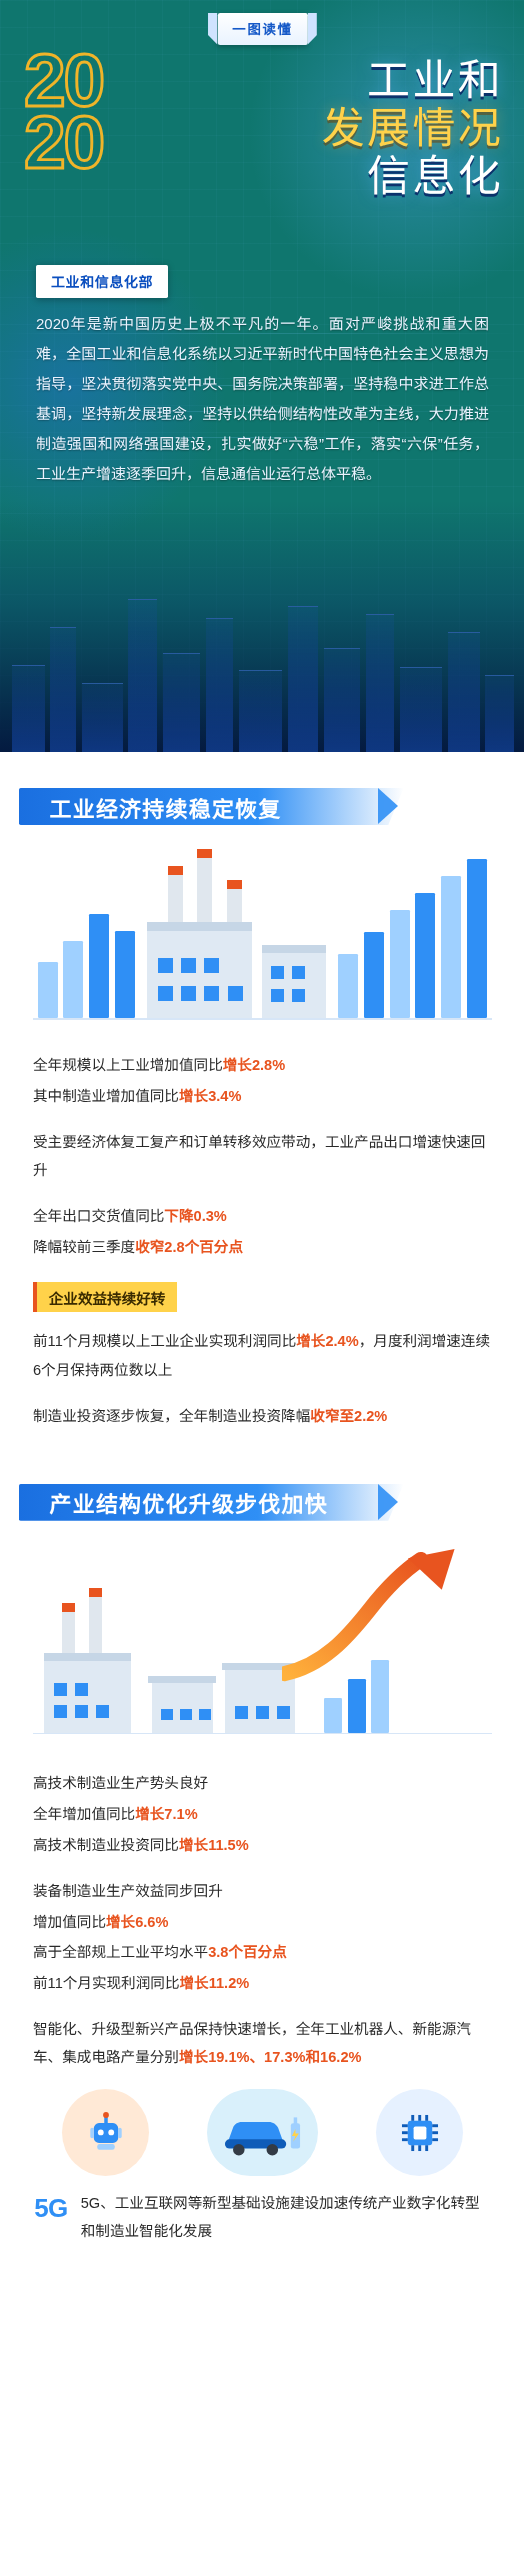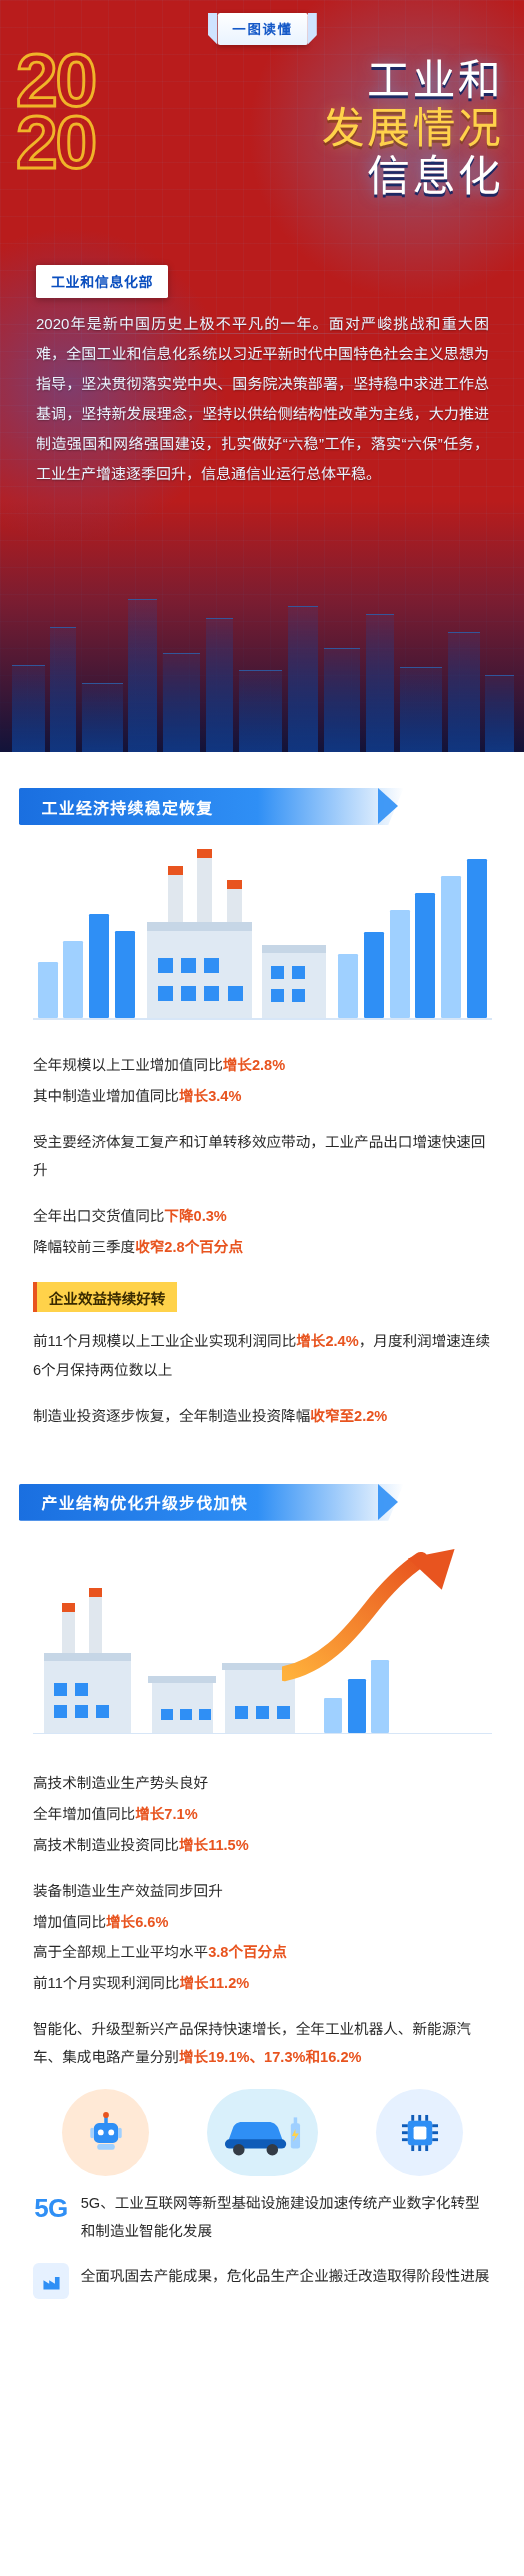"一图读懂" .hero { background-color: #b91c1c -> #0f766e }
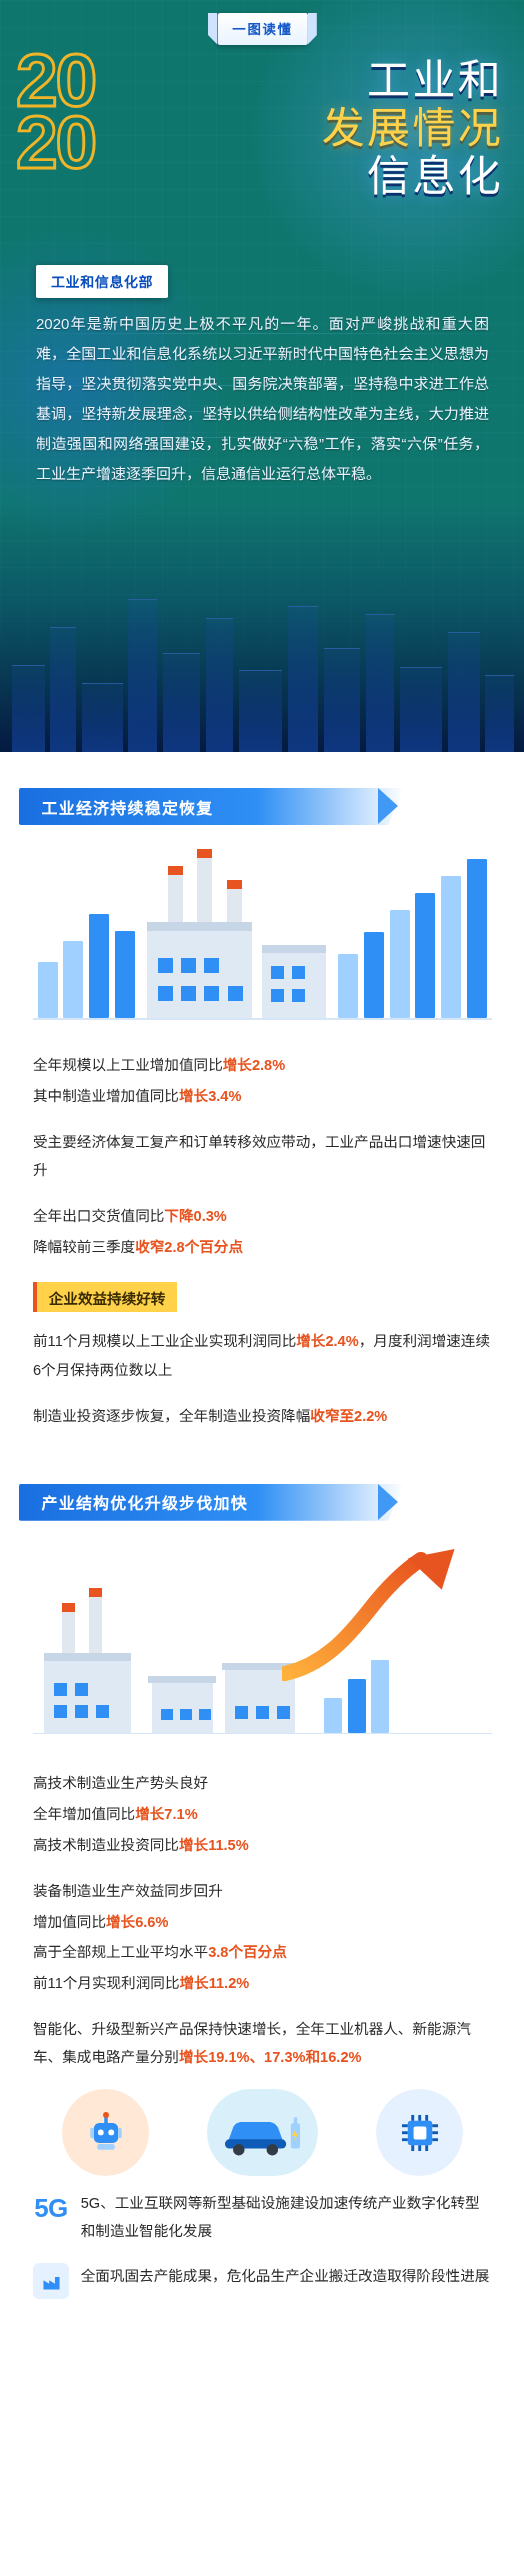"20" .year { left: 16px -> 24px }
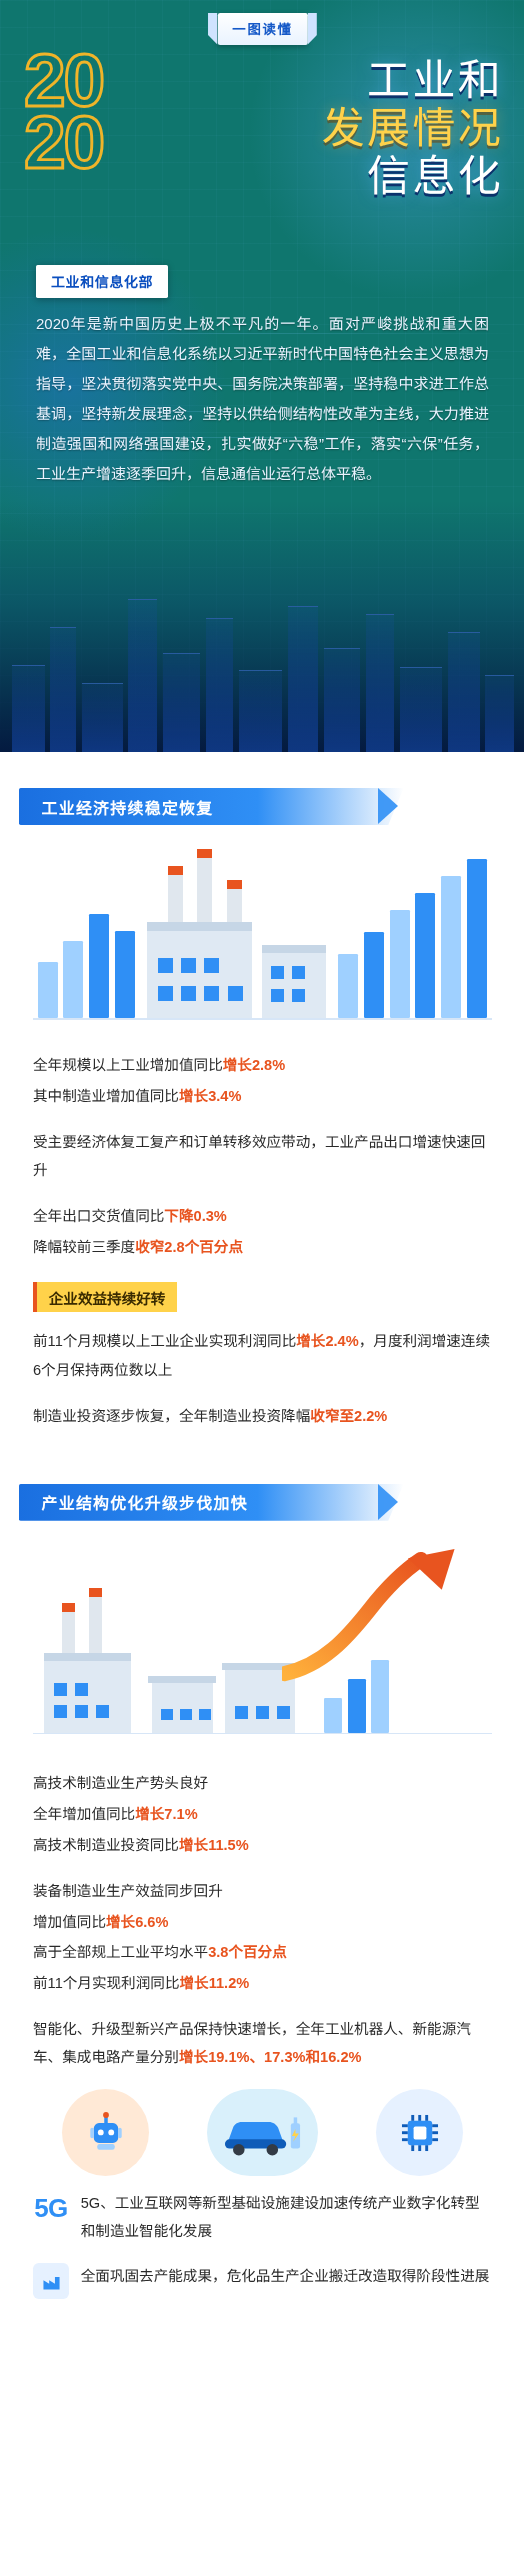"工业经济持续稳定恢复" .sec-head h2 { font-size: 16px -> 22px; margin-left: 10px -> 18px }
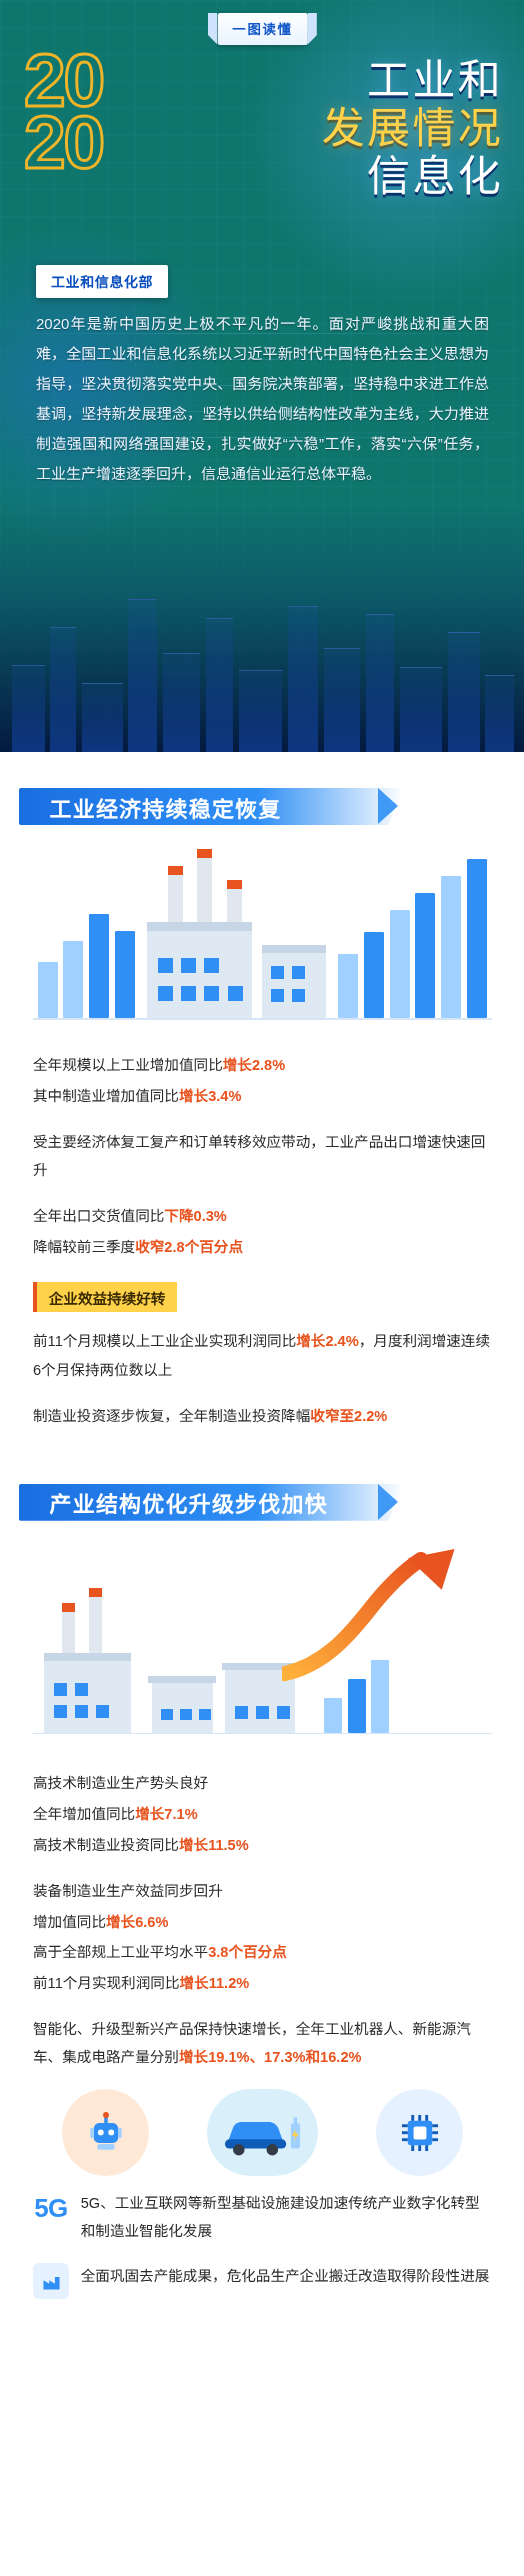"全面巩固去产能成果，危化品生产企业搬迁改造取得阶段性进展" div.bullet-row { html: <div> <div> <svg> <path></path> </svg> </div> <div>全面巩固去产能成果，危化品生产企业搬迁改造取得阶段性进展</div> </div> -> none }
